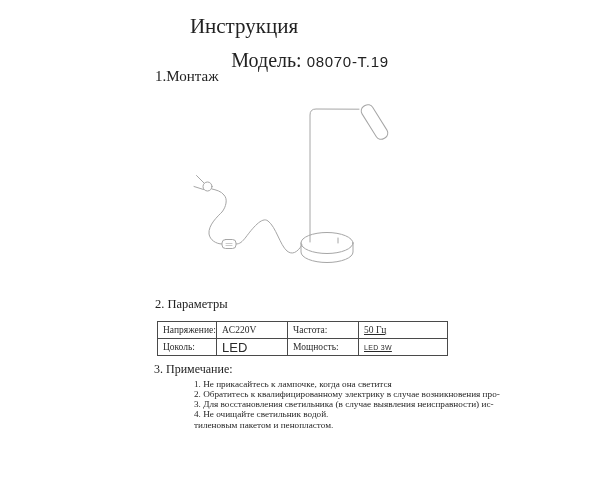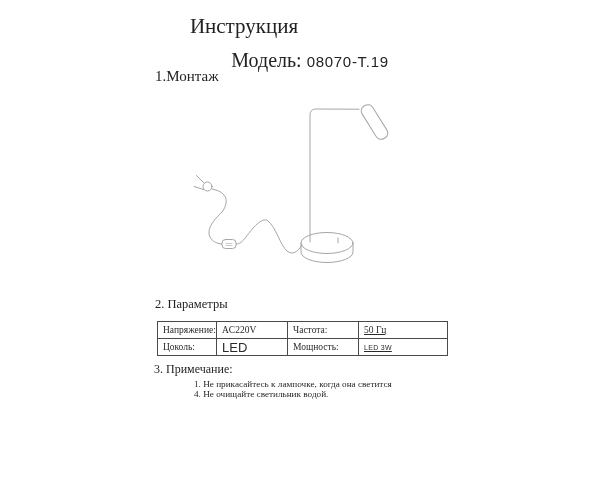"2. Обратитесь к квалифицированному" div { html: none -> <div>2. Обратитесь к квалифицированному электрику в случае возникновения про-</div> }
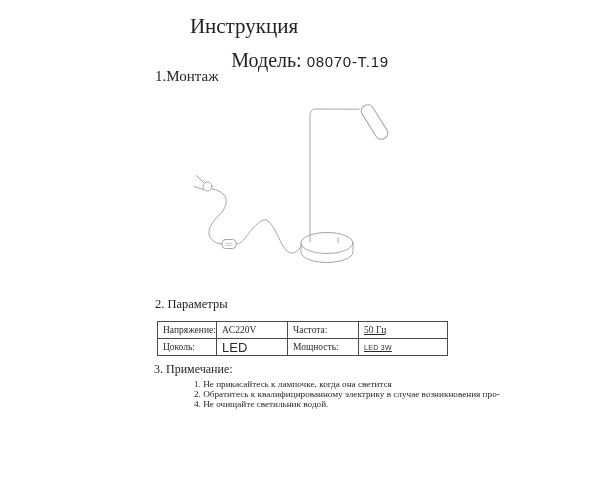"3. Для восстановления светильника (в" div { html: none -> <div>3. Для восстановления светильника (в случае выявления неисправности) ис-</div> }
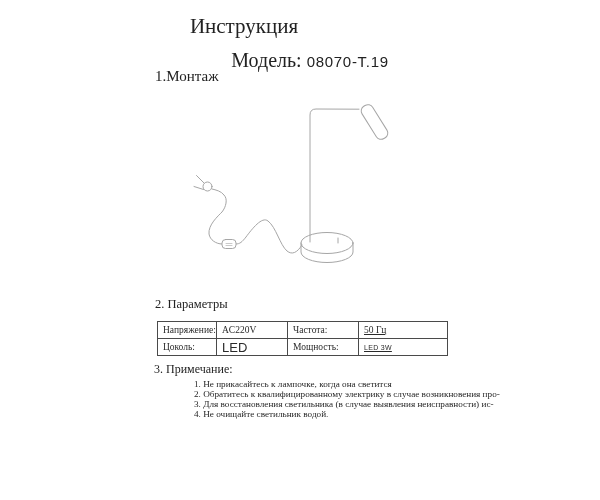"тиленовым пакетом и пенопластом." div { html: none -> <div>тиленовым пакетом и пенопластом.</div> }
